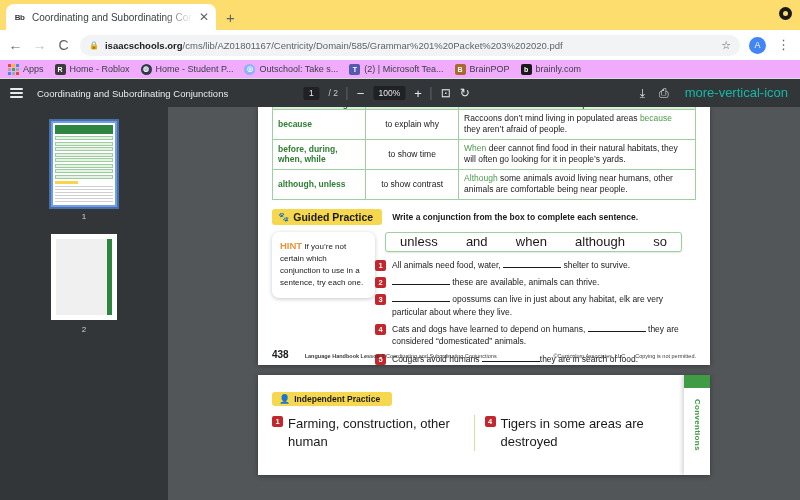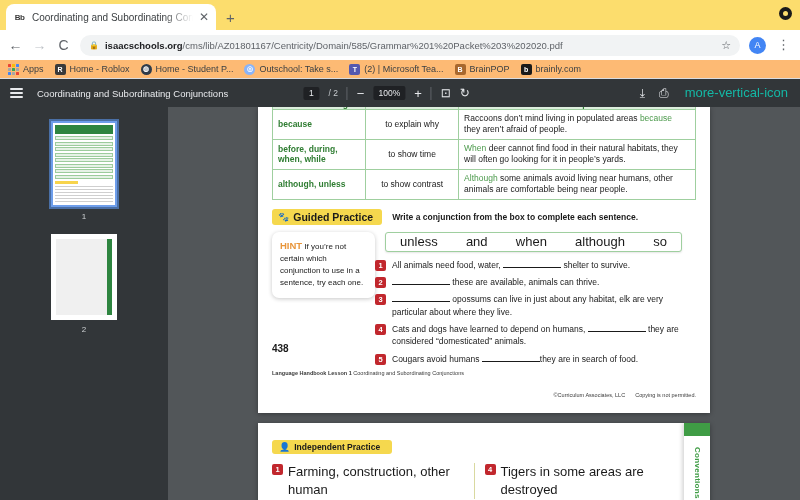"Apps" .bookmarks { background: #fdba74 -> #f0abfc }
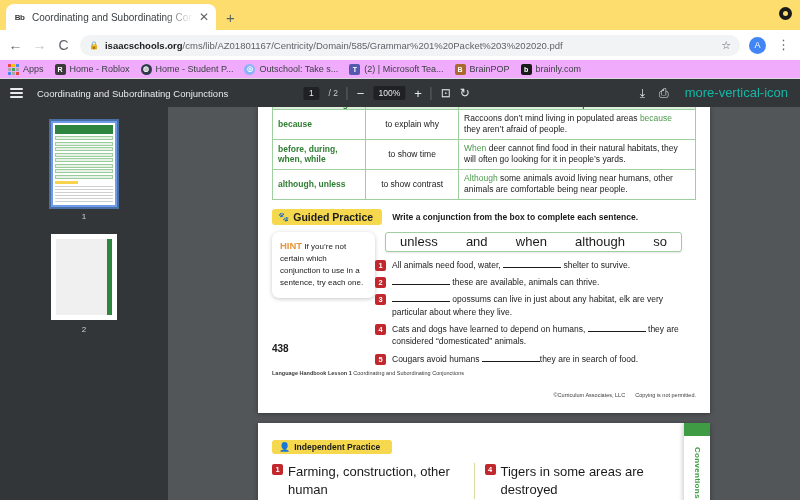"because" .page1 { height: 306px -> 258px }
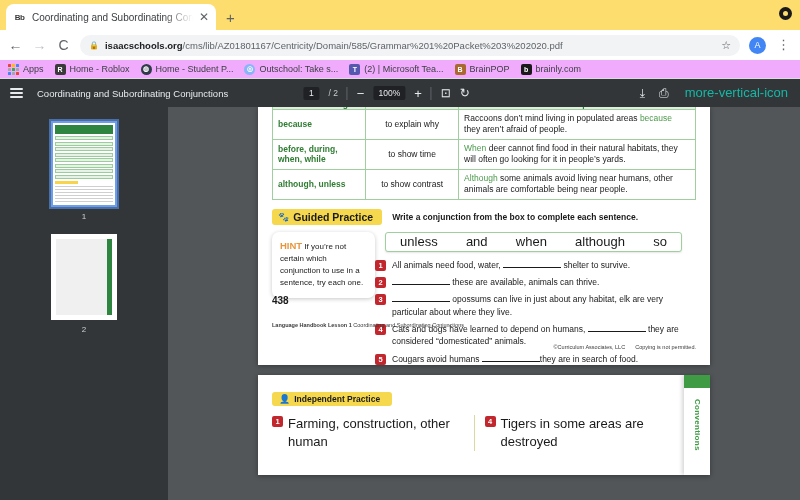"438" .pfoot { bottom: 15px -> 5px; flex-direction: column -> none }
